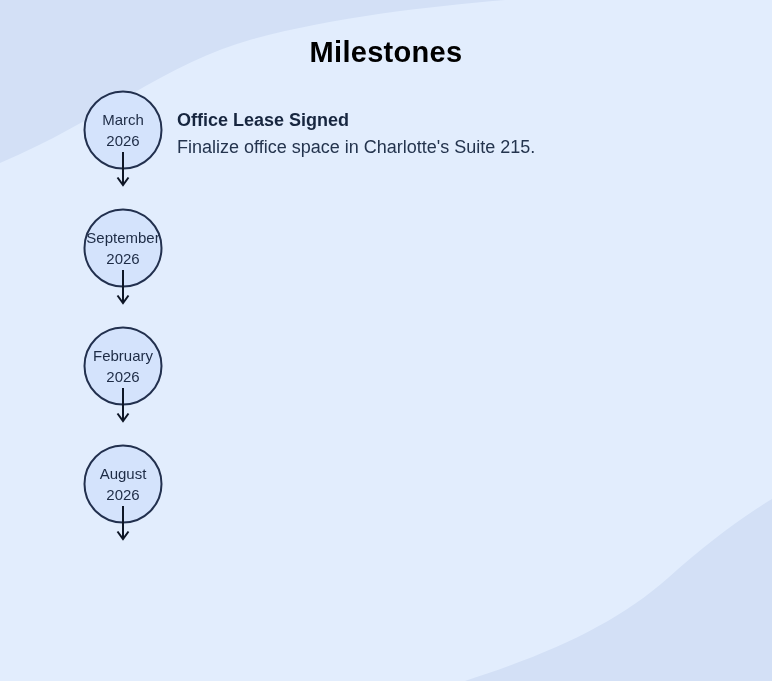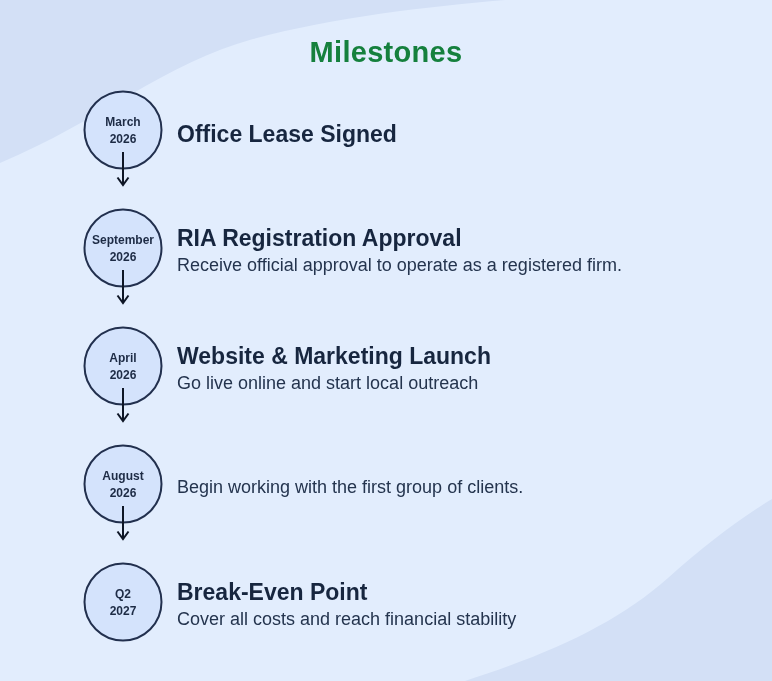"Milestones" .page-title { color: #15803d -> #000000 }
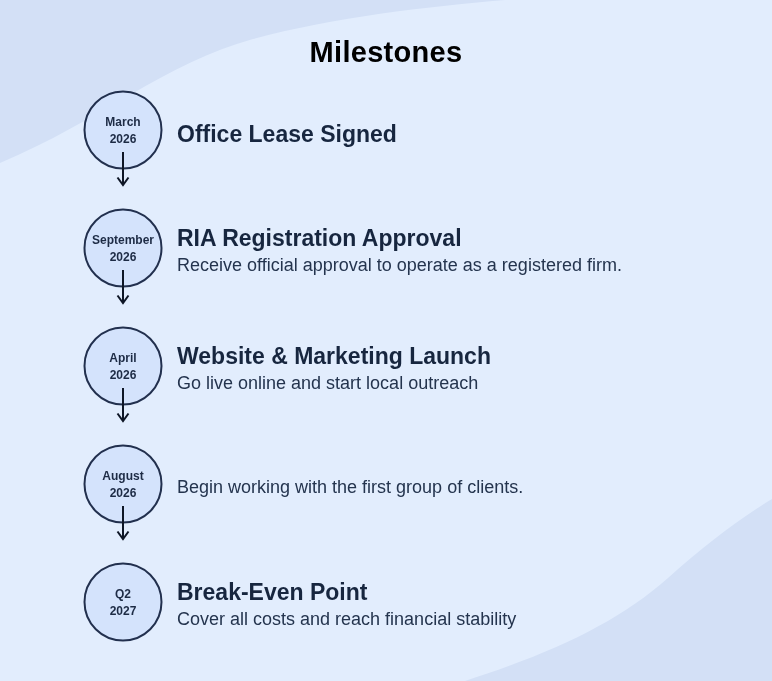"March" .circle span { font-size: 12px -> 15px; font-weight: 700 -> 400 }
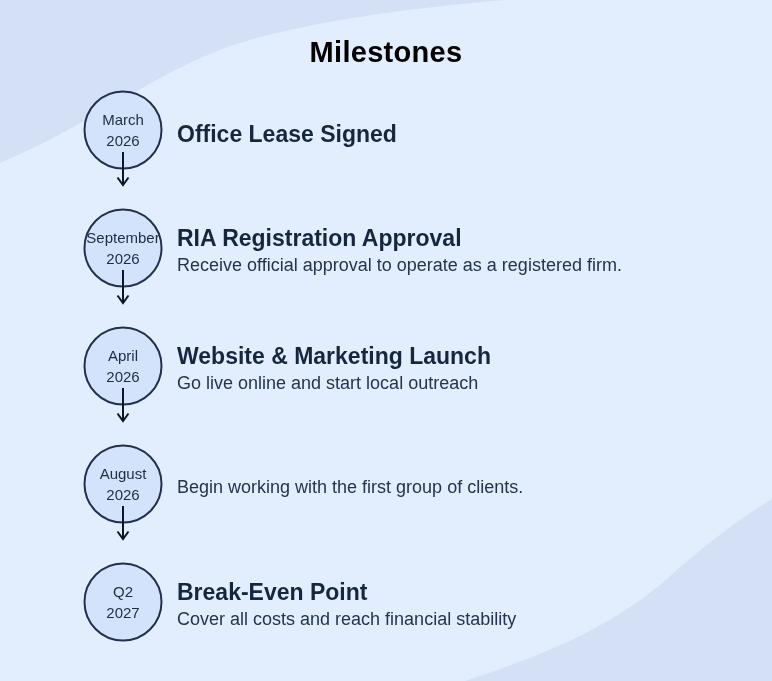"Office Lease Signed" .item-title { font-size: 23px -> 18px }
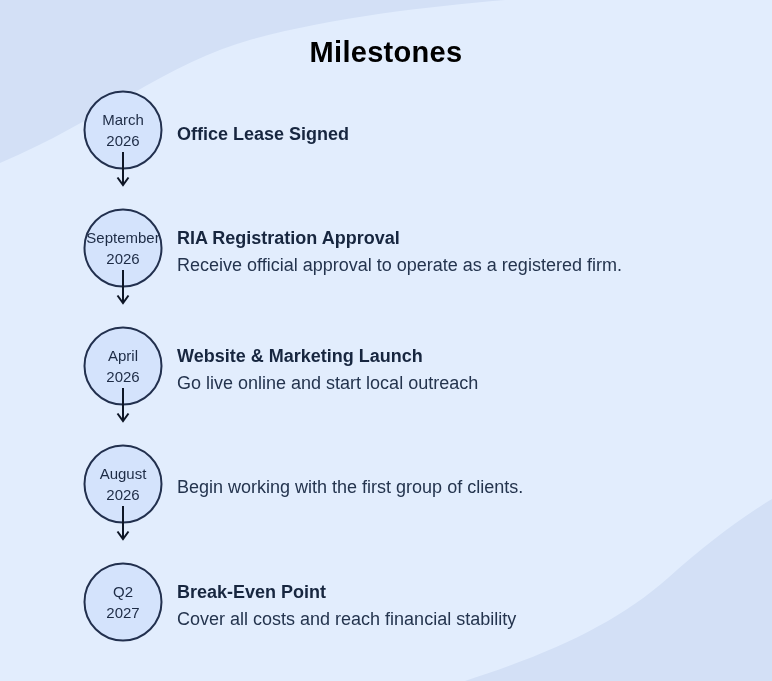"Finalize office space in Charlotte's" div.item-desc { html: none -> <div>Finalize office space in Charlotte's Suite 215.</div> }
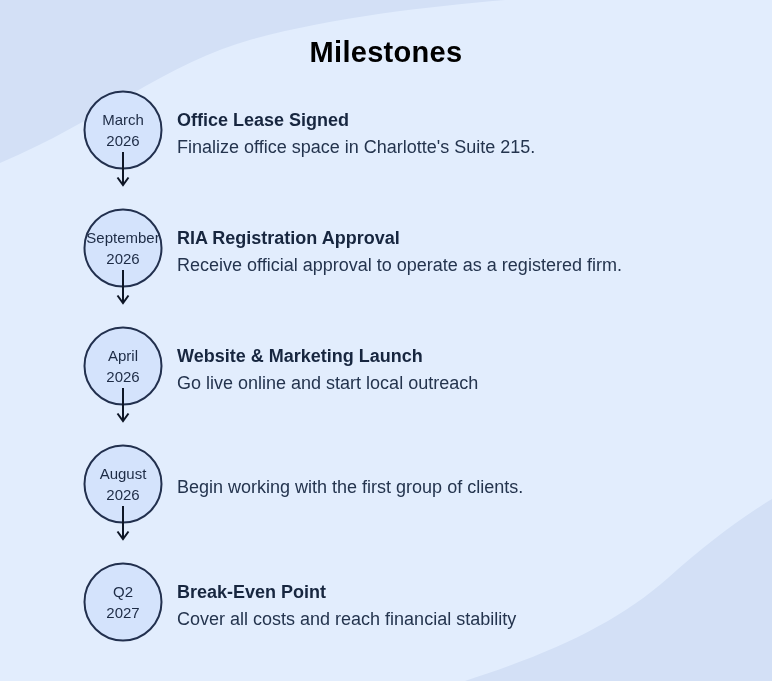"RIA Registration Approval" div.text { html: <div> <div>RIA Registration Approval</div> <div>Receive official approval to operate as a registered firm.</div> </div> -> none }
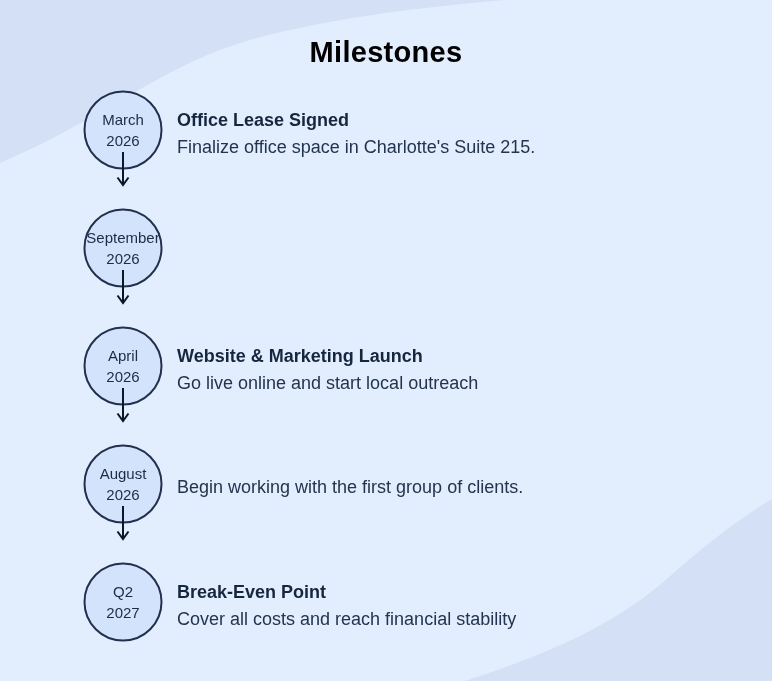"April" span { text: April -> February }
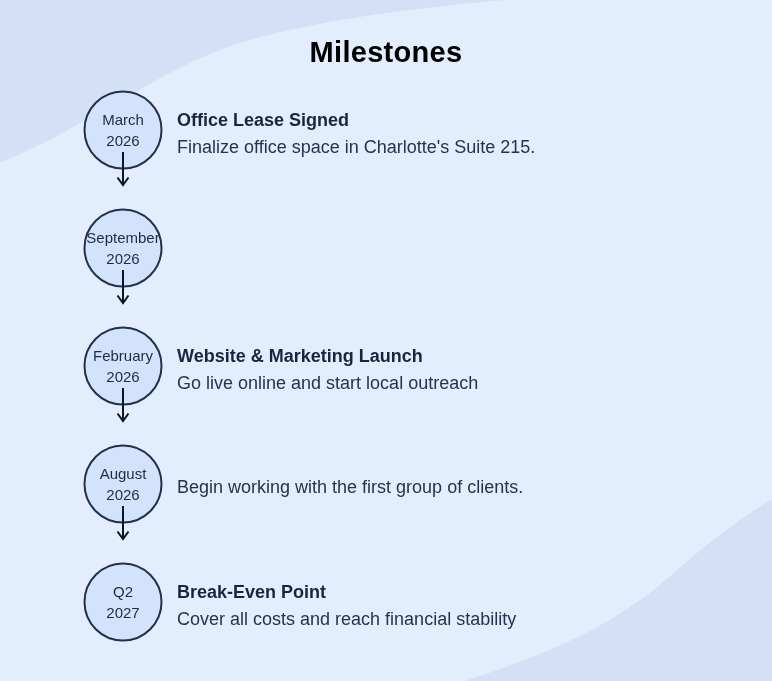"Website & Marketing Launch" div.text { html: <div> <div>Website &amp; Marketing Launch</div> <div>Go live online and start local outreach</div> </div> -> none }
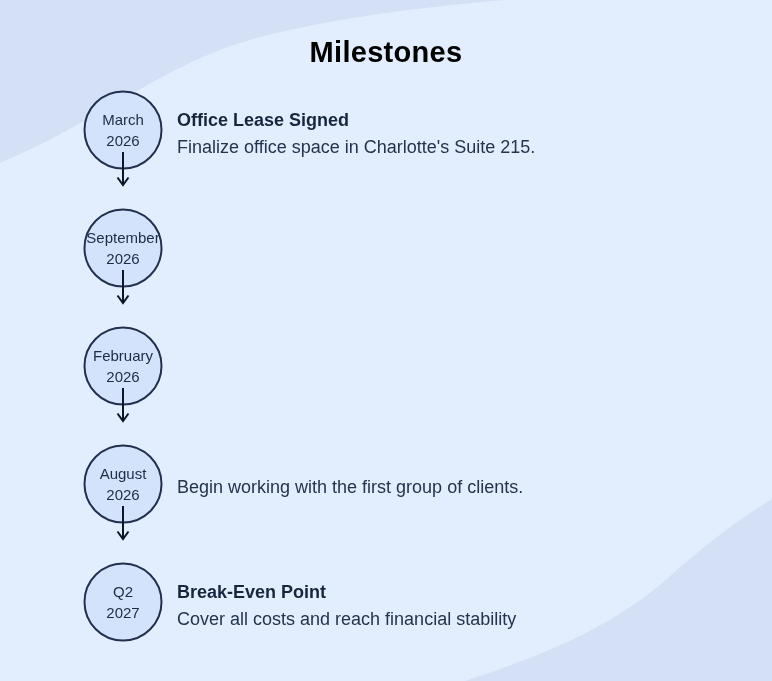"Begin working with the first" div.item-desc { html: <div>Begin working with the first group of clients.</div> -> none }
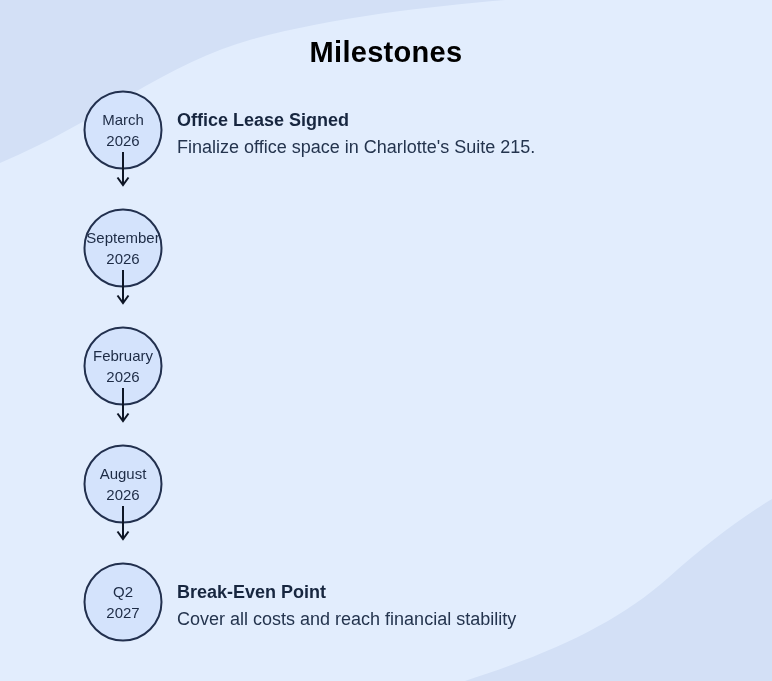"Q2" div.row { html: <div> <div> <div> <span>Q2</span> <span>2027</span> </div> </div> <div> <div>Break-Even Point</div> <div>Cover all costs and reach financial stability</div> </div> </div> -> none }
